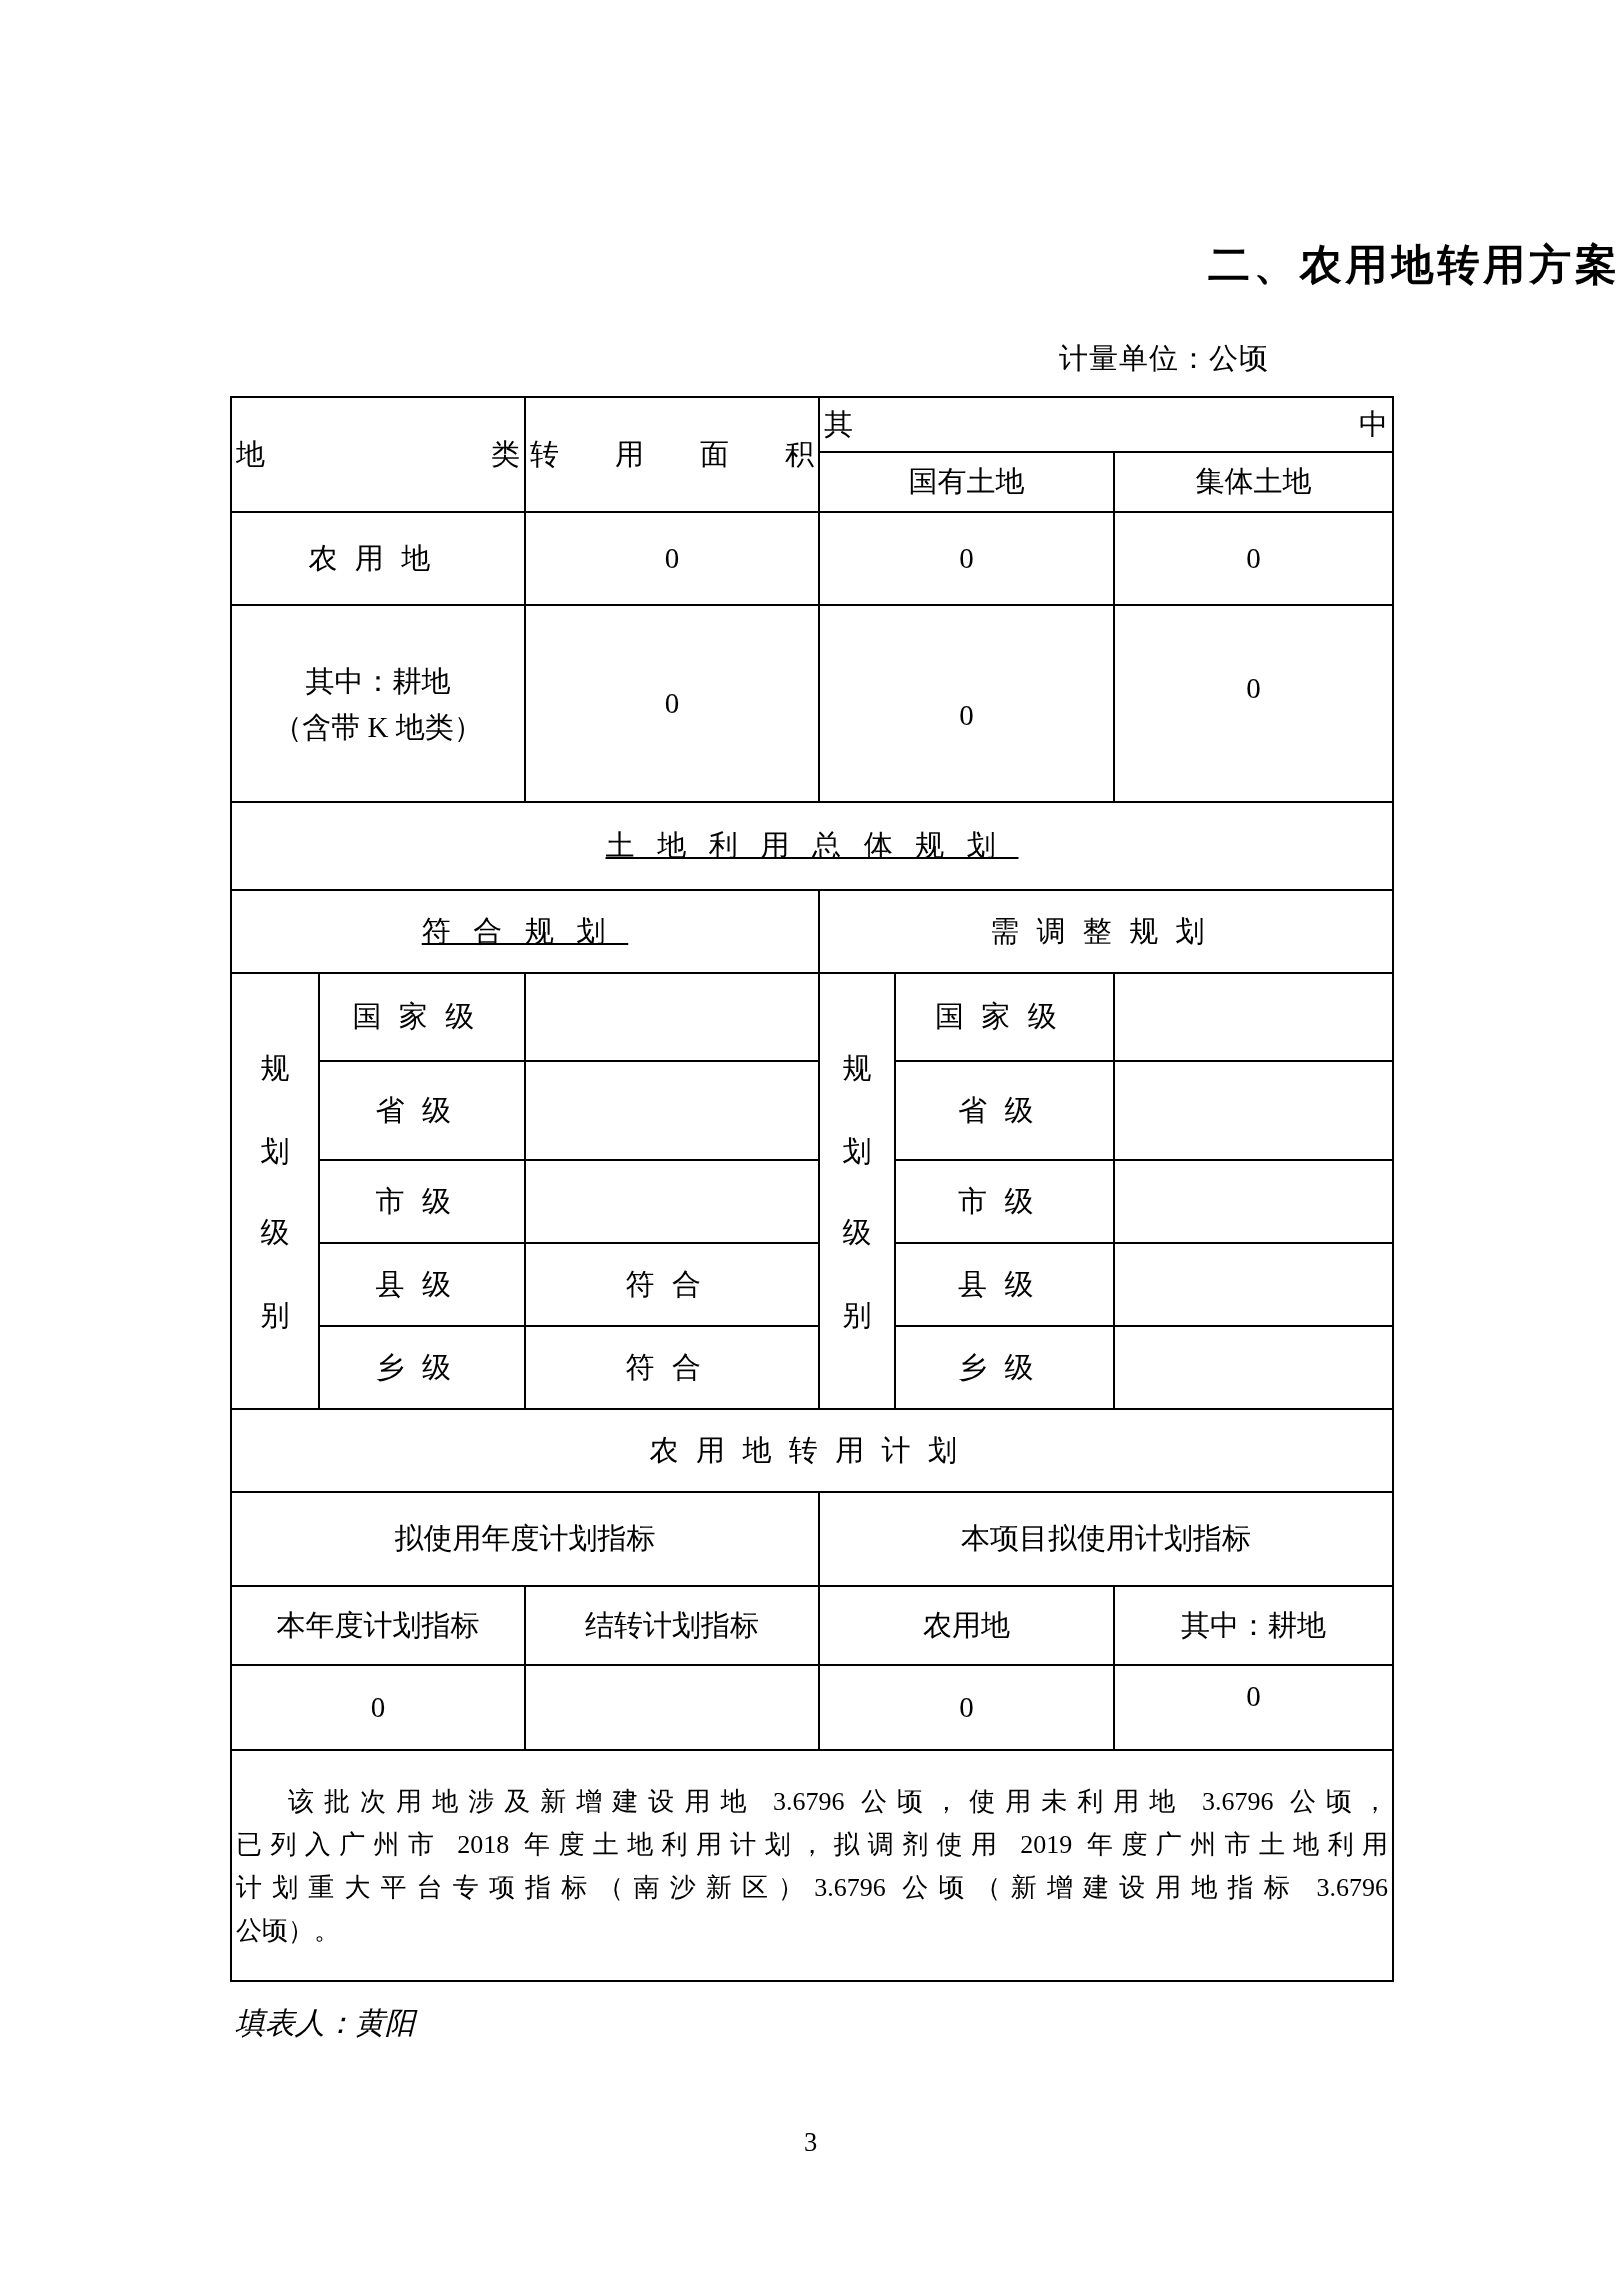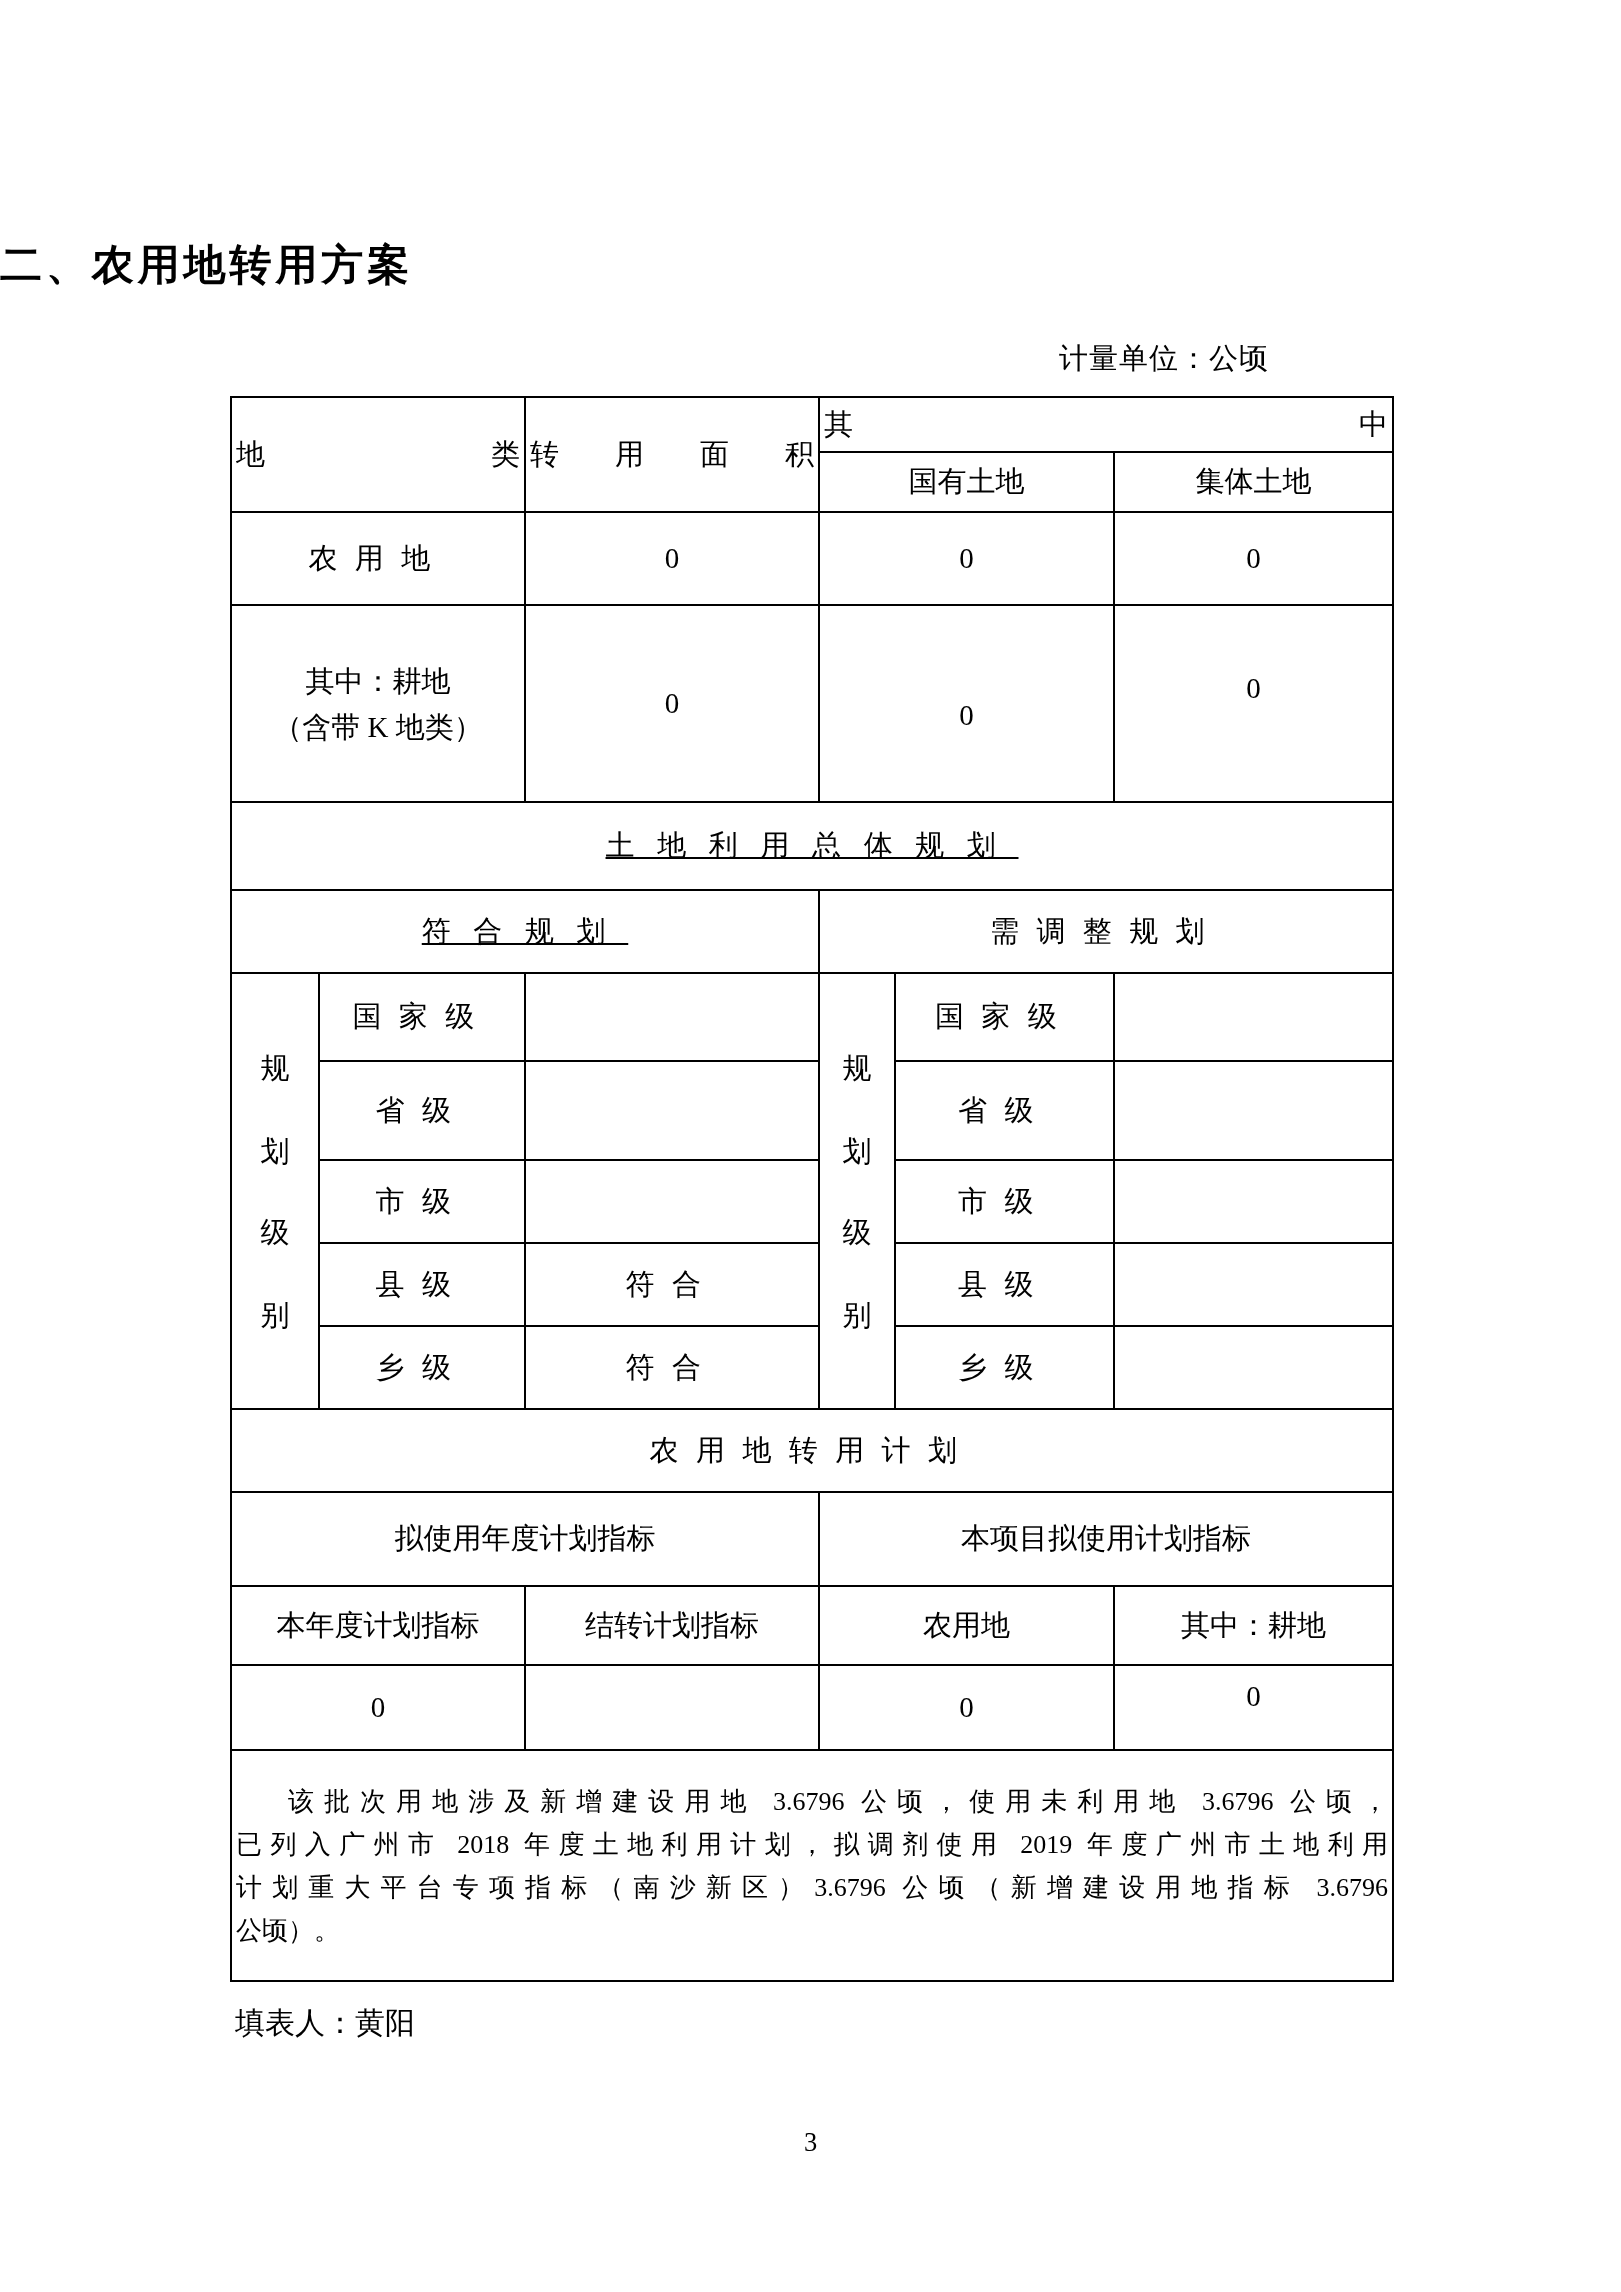"二、农用地转用方案" .doc-title { text-align: left -> right }
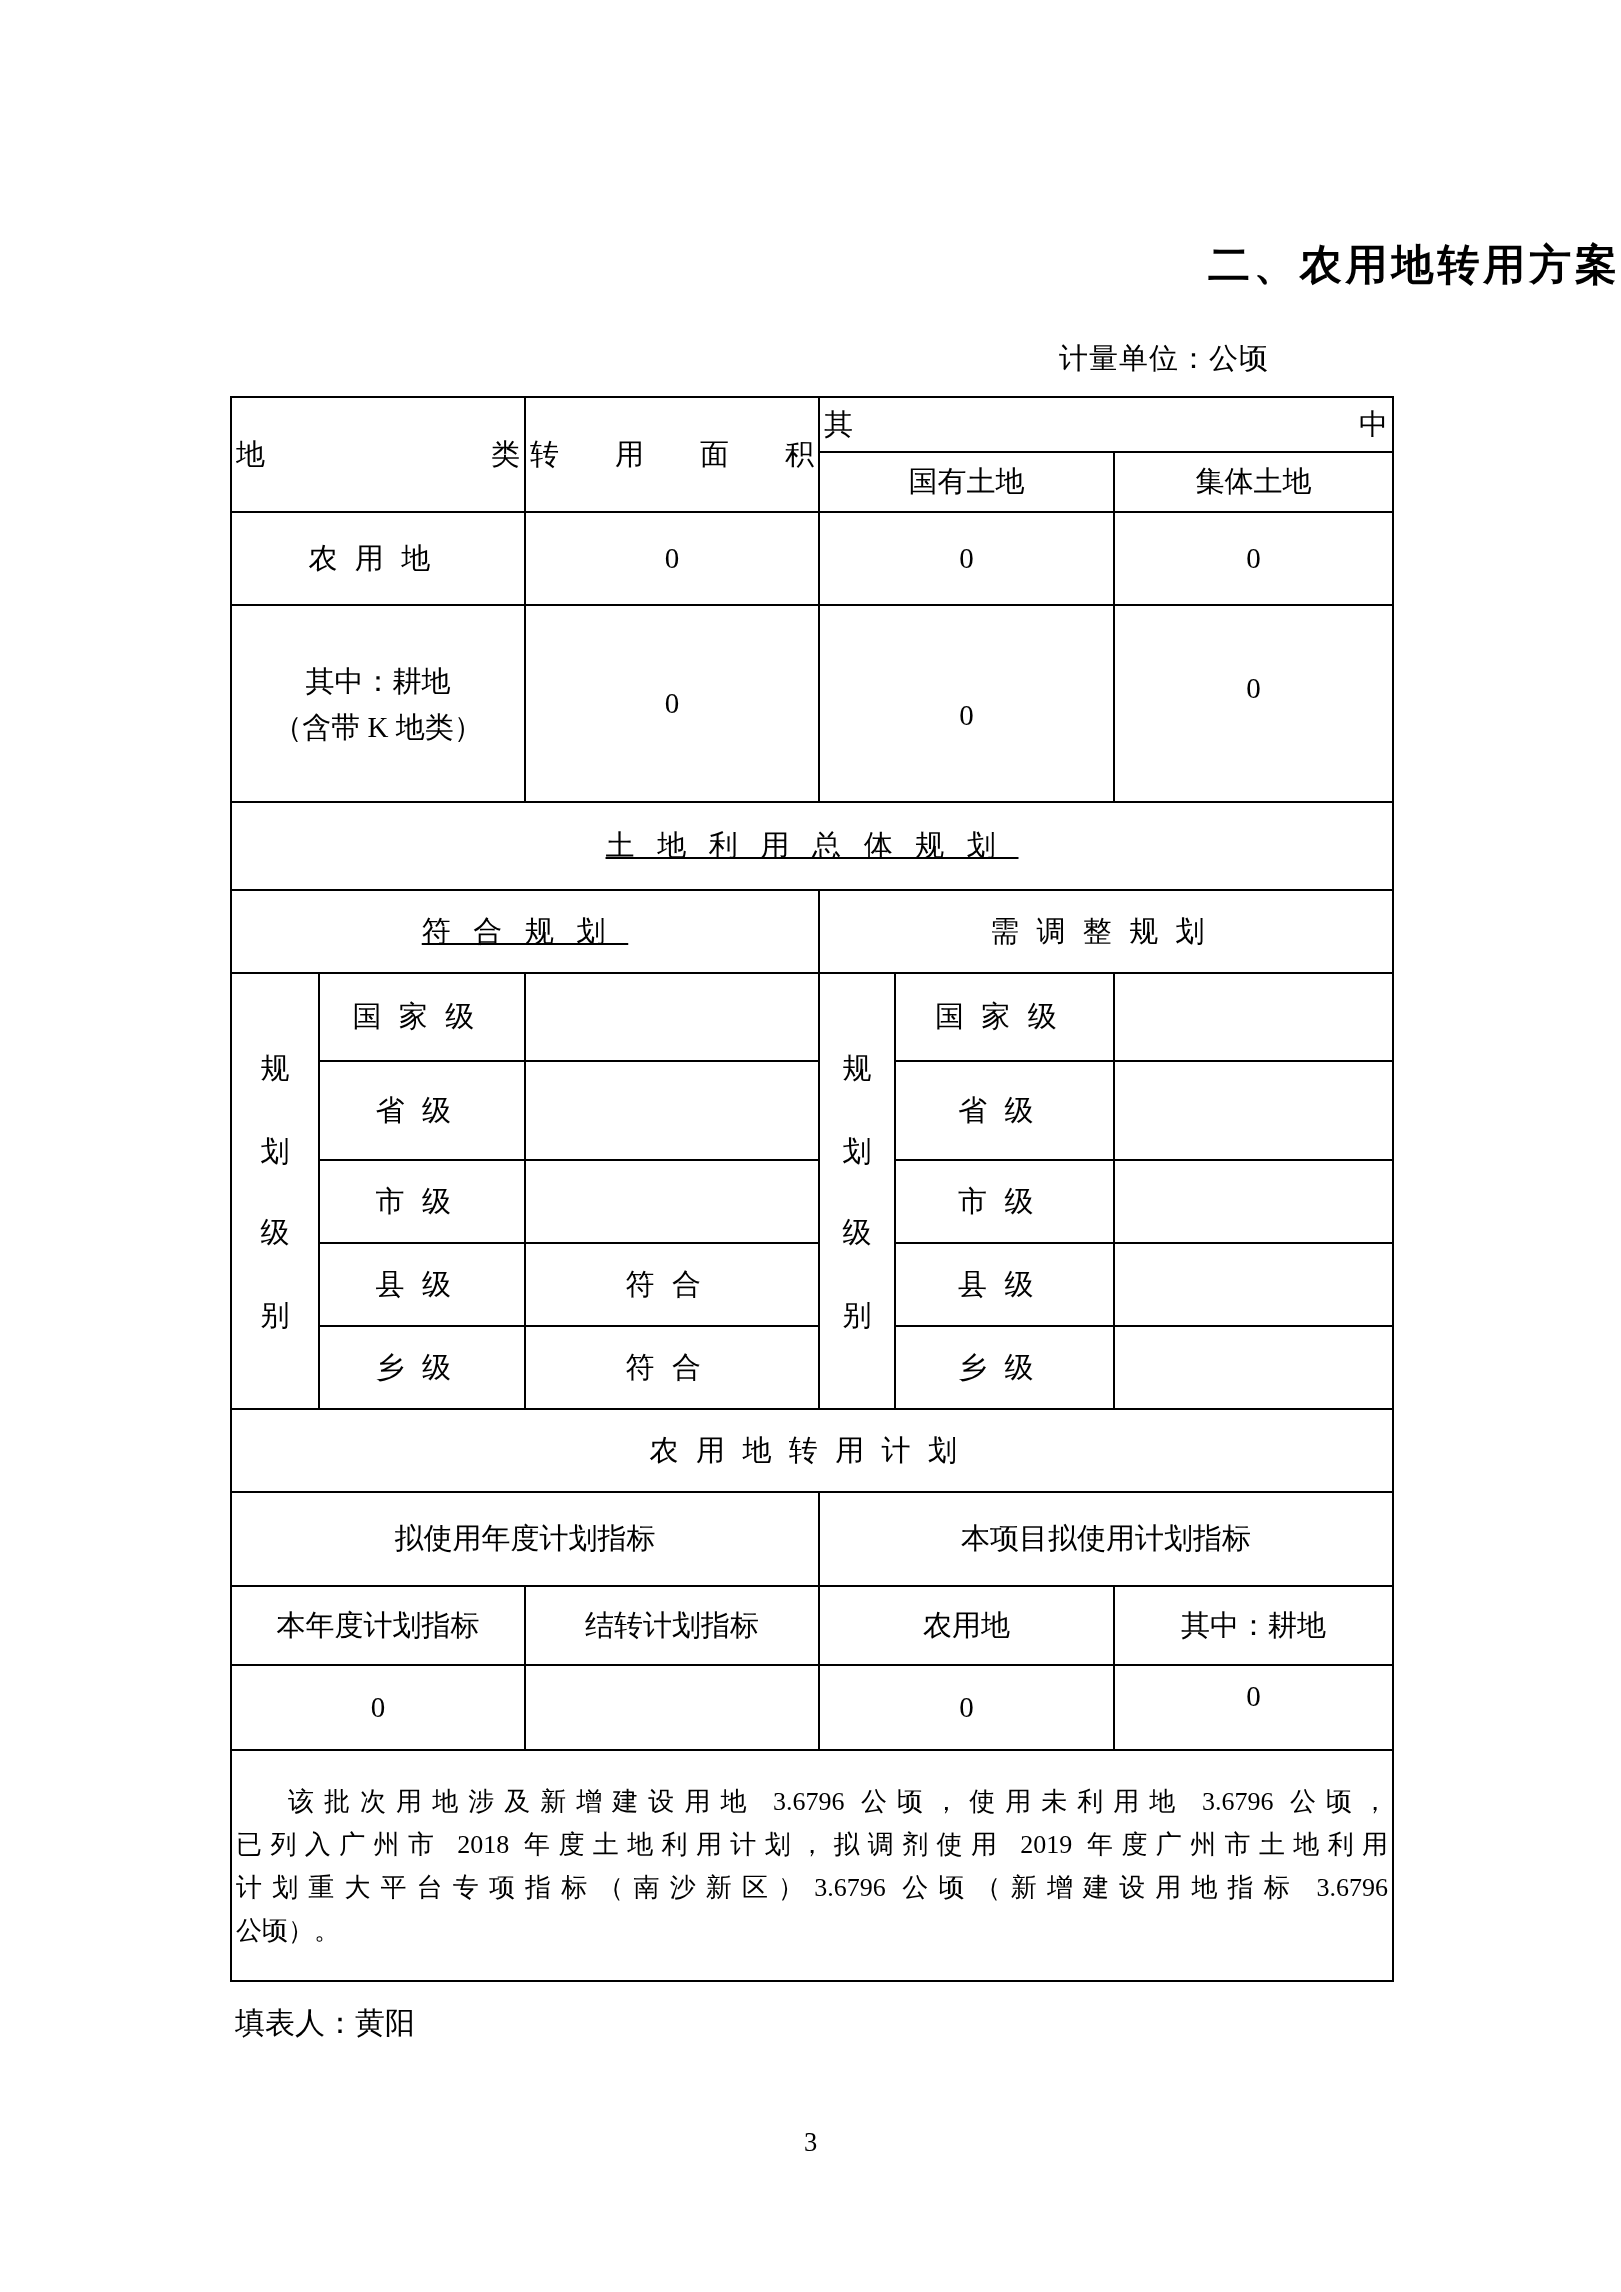"填表人：黄阳" .preparer { font-style: none -> italic }
